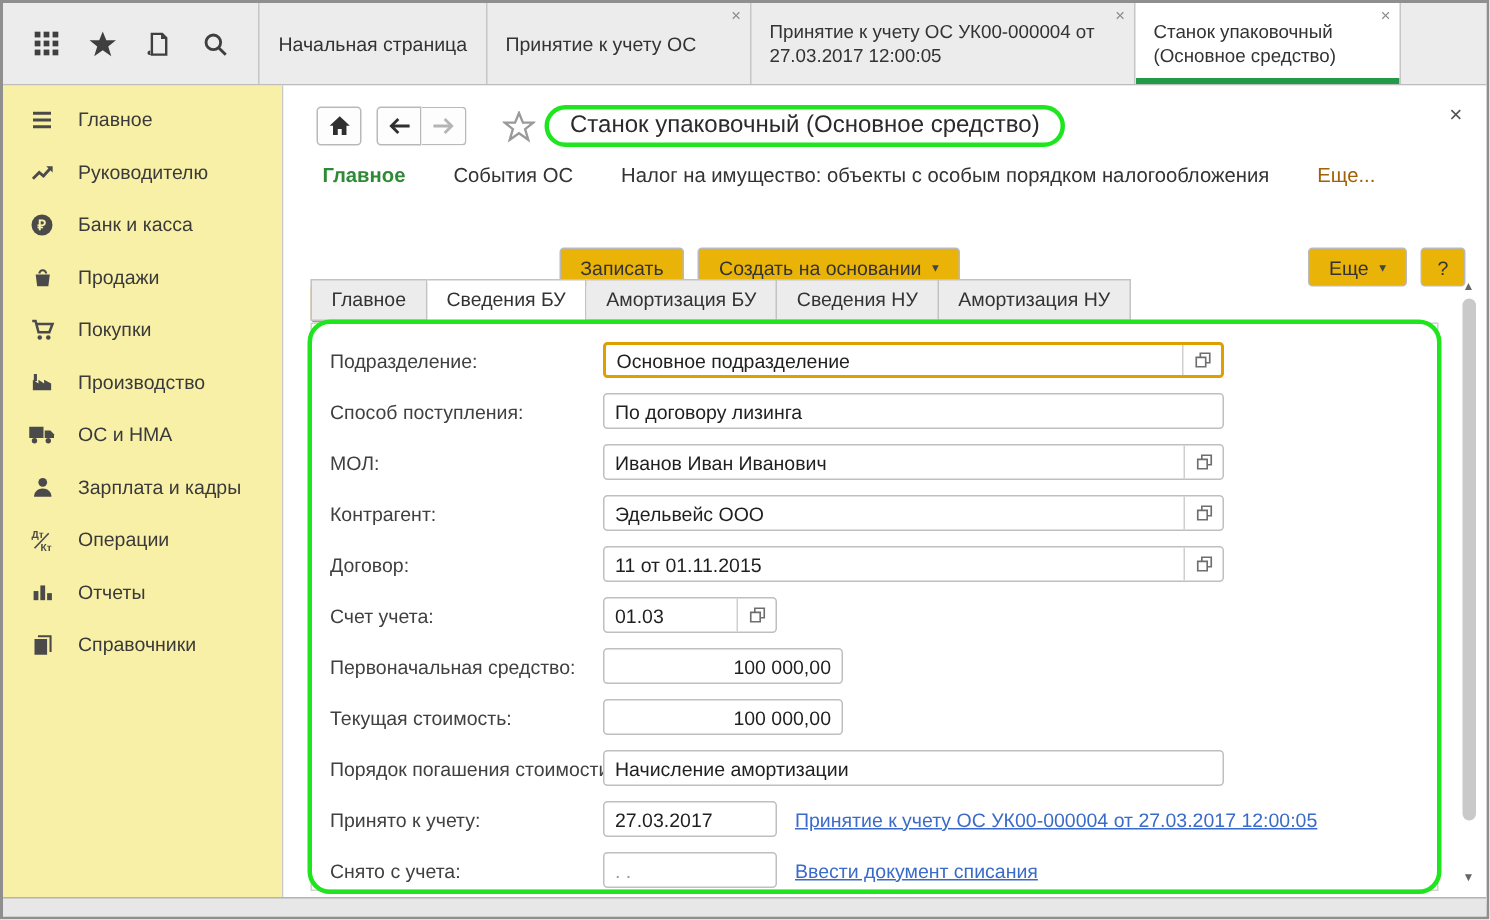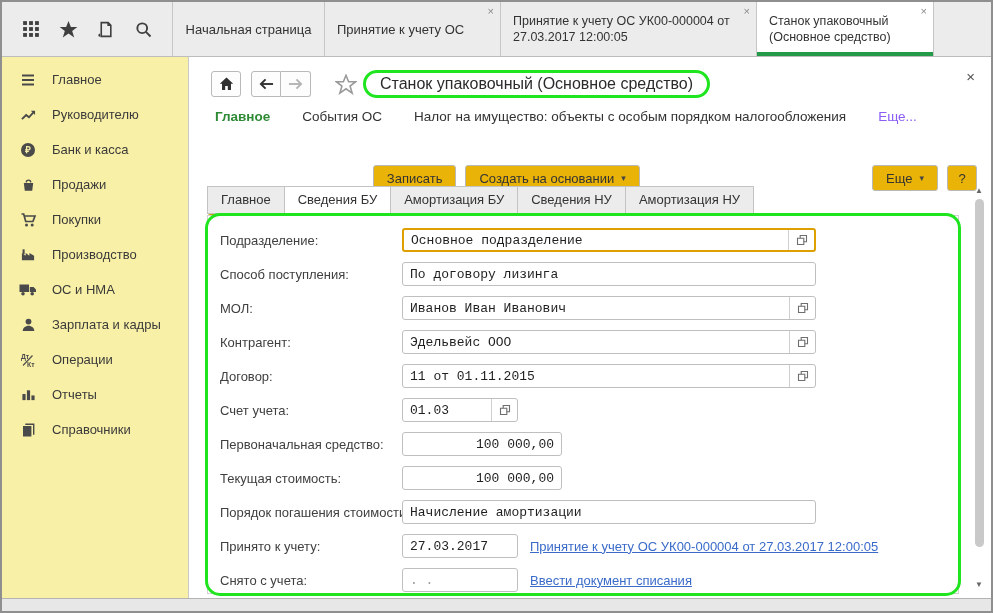"Еще..." .secnav .more { color: #8b5cf6 -> #a16207 }
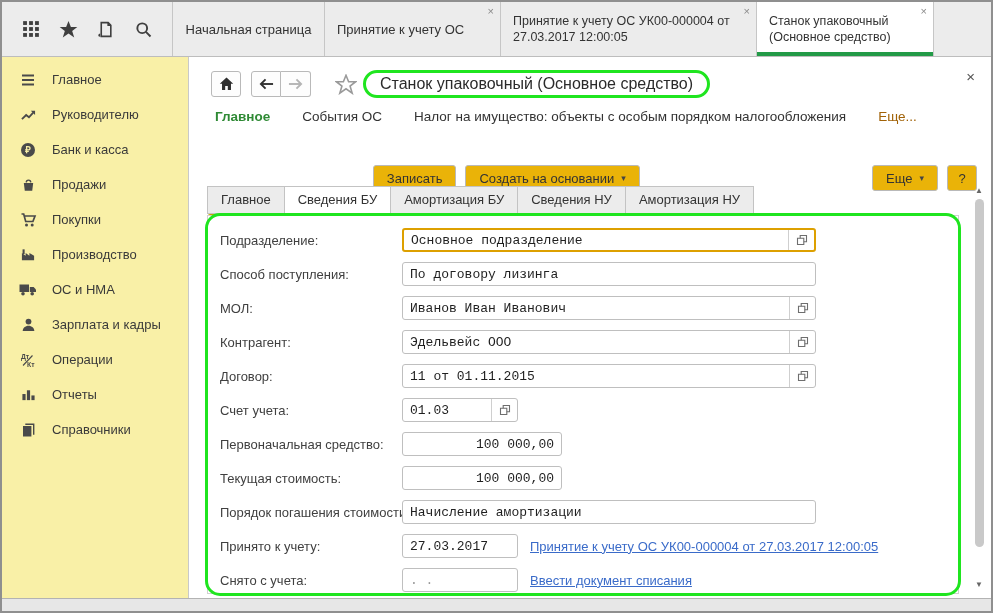"Основное подразделение" .fbox { font-family: Liberation Mono, monospace -> none }
